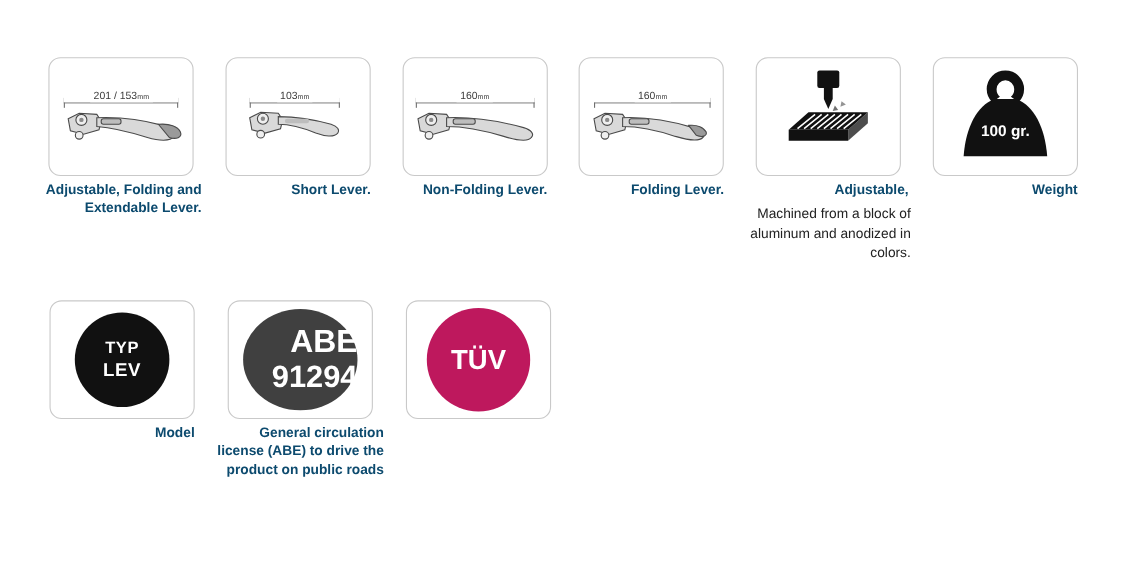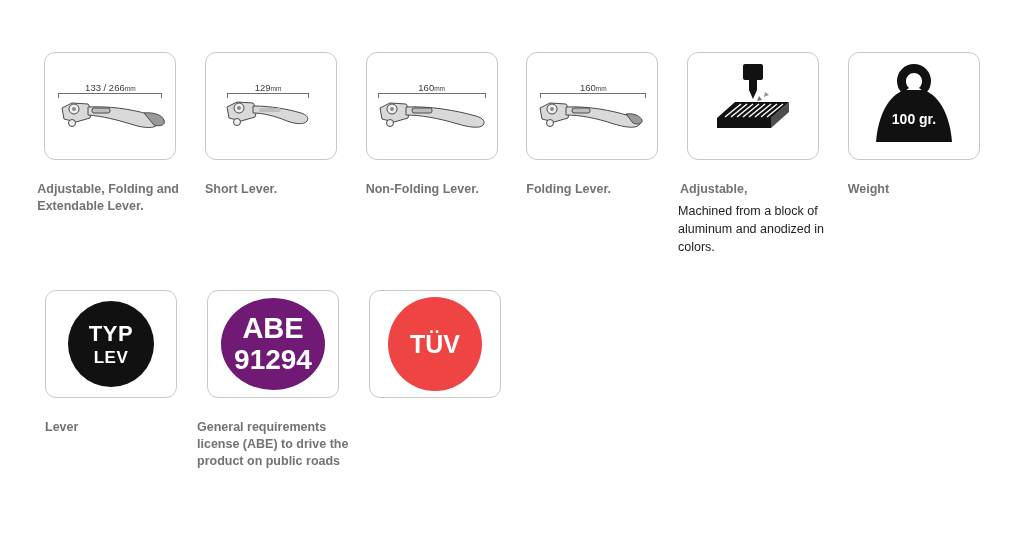"133 / 266" span { text: 133 / 266 -> 201 / 153 }
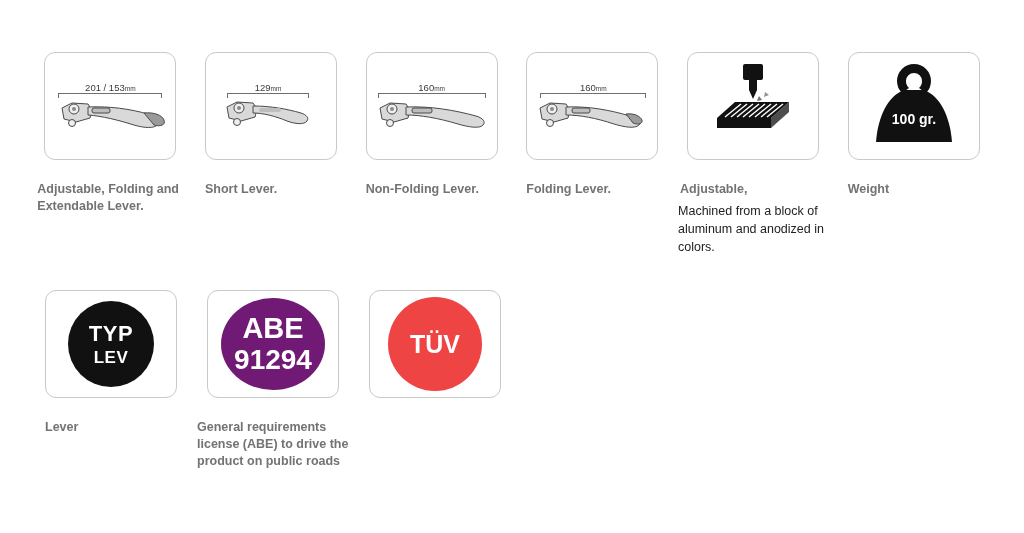"129" span { text: 129 -> 103 }
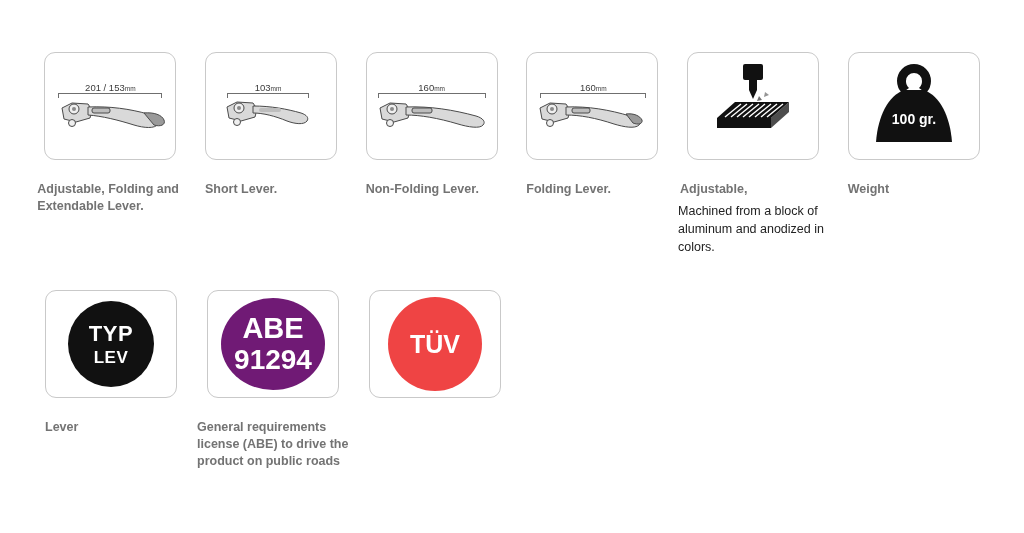"Adjustable, Folding and Extendable" .tile-caption { color: #737373 -> #0c4a6e; margin-top: 21px -> 4px; text-align: left -> right }
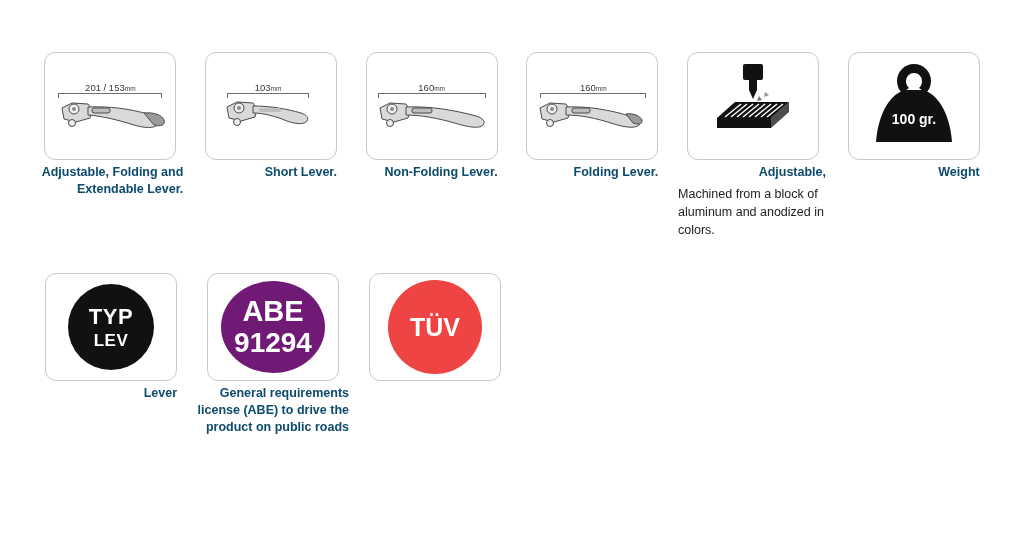"Machined from a block of" .tile-sub { text-align: left -> right }
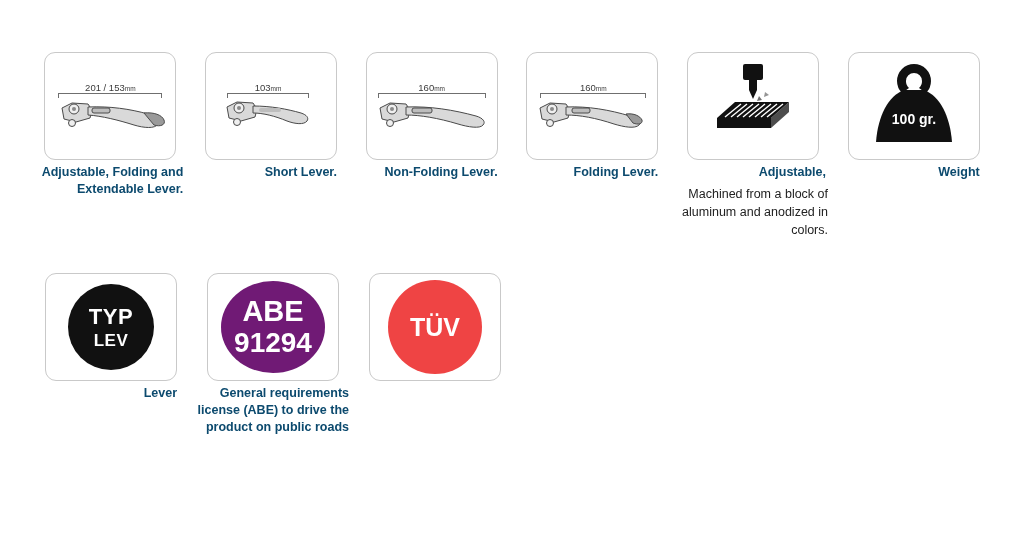"TYP" .badge-typ .l1 { font-size: 22px -> 15px }
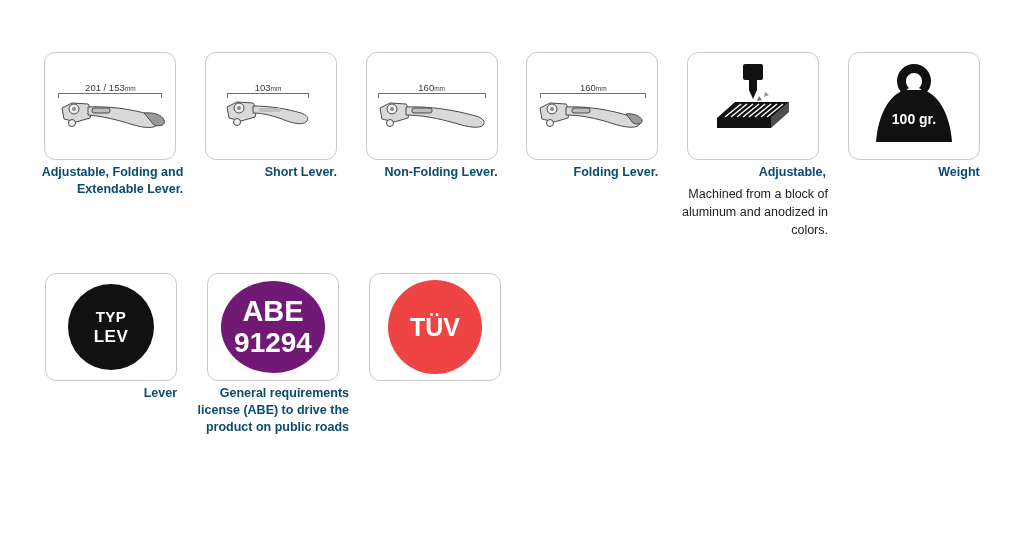"ABE" .badge-abe { align-items: center -> flex-end; background: #701a75 -> #404040 }
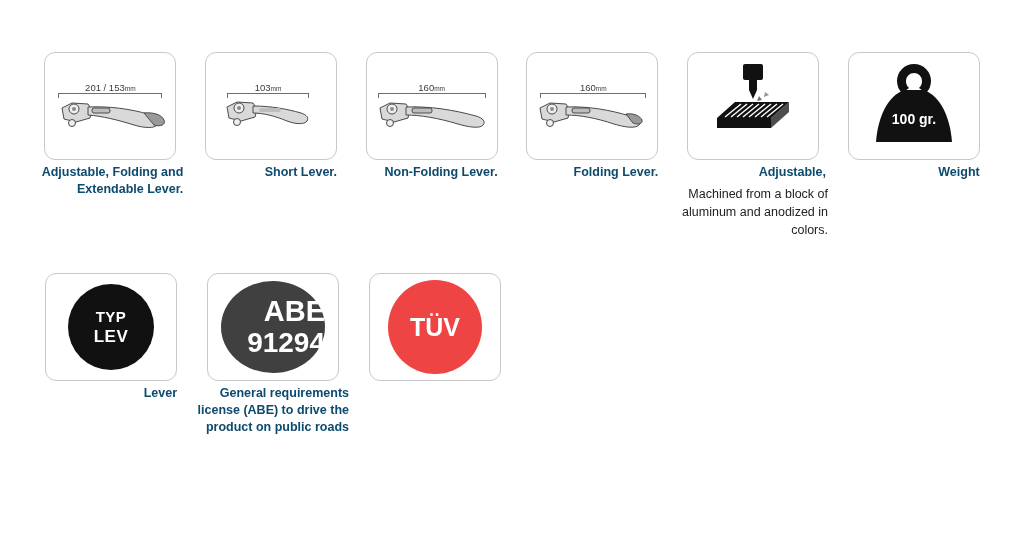"TÜV" .badge-tuv { background: #ef4444 -> #be185d }
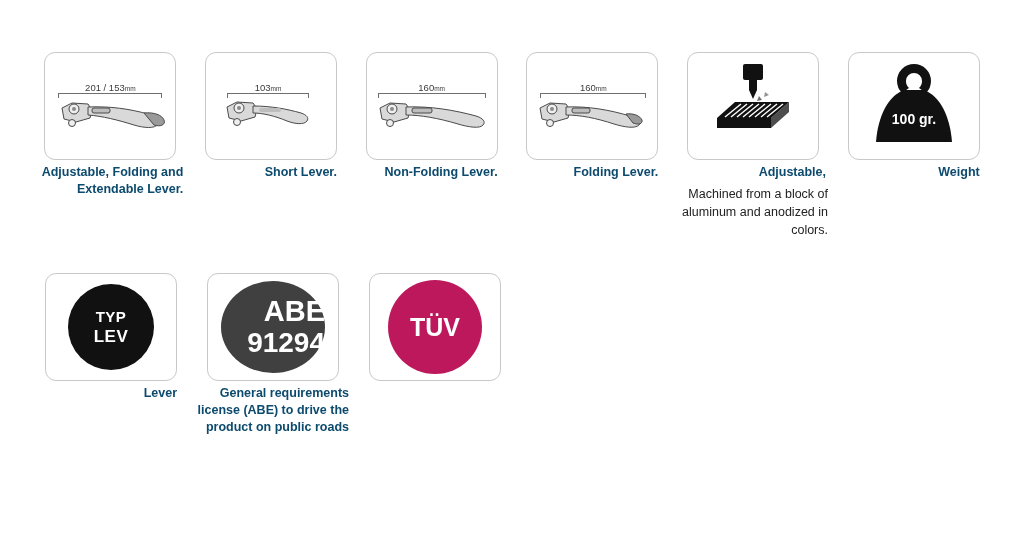"Lever" div.tile-caption { text: Lever -> Model }
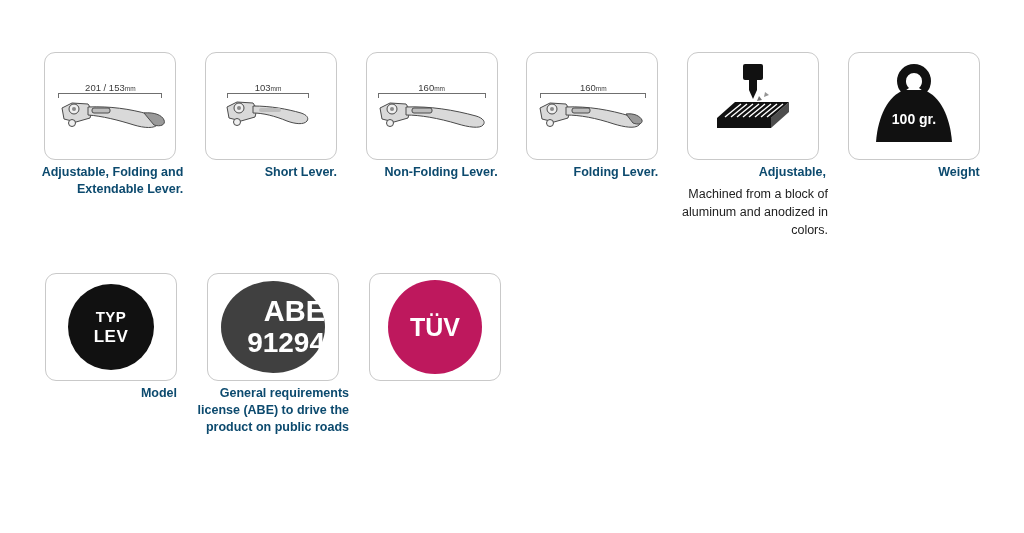"General requirements license (ABE) to" div.tile-caption { text: requirements -> circulation }
